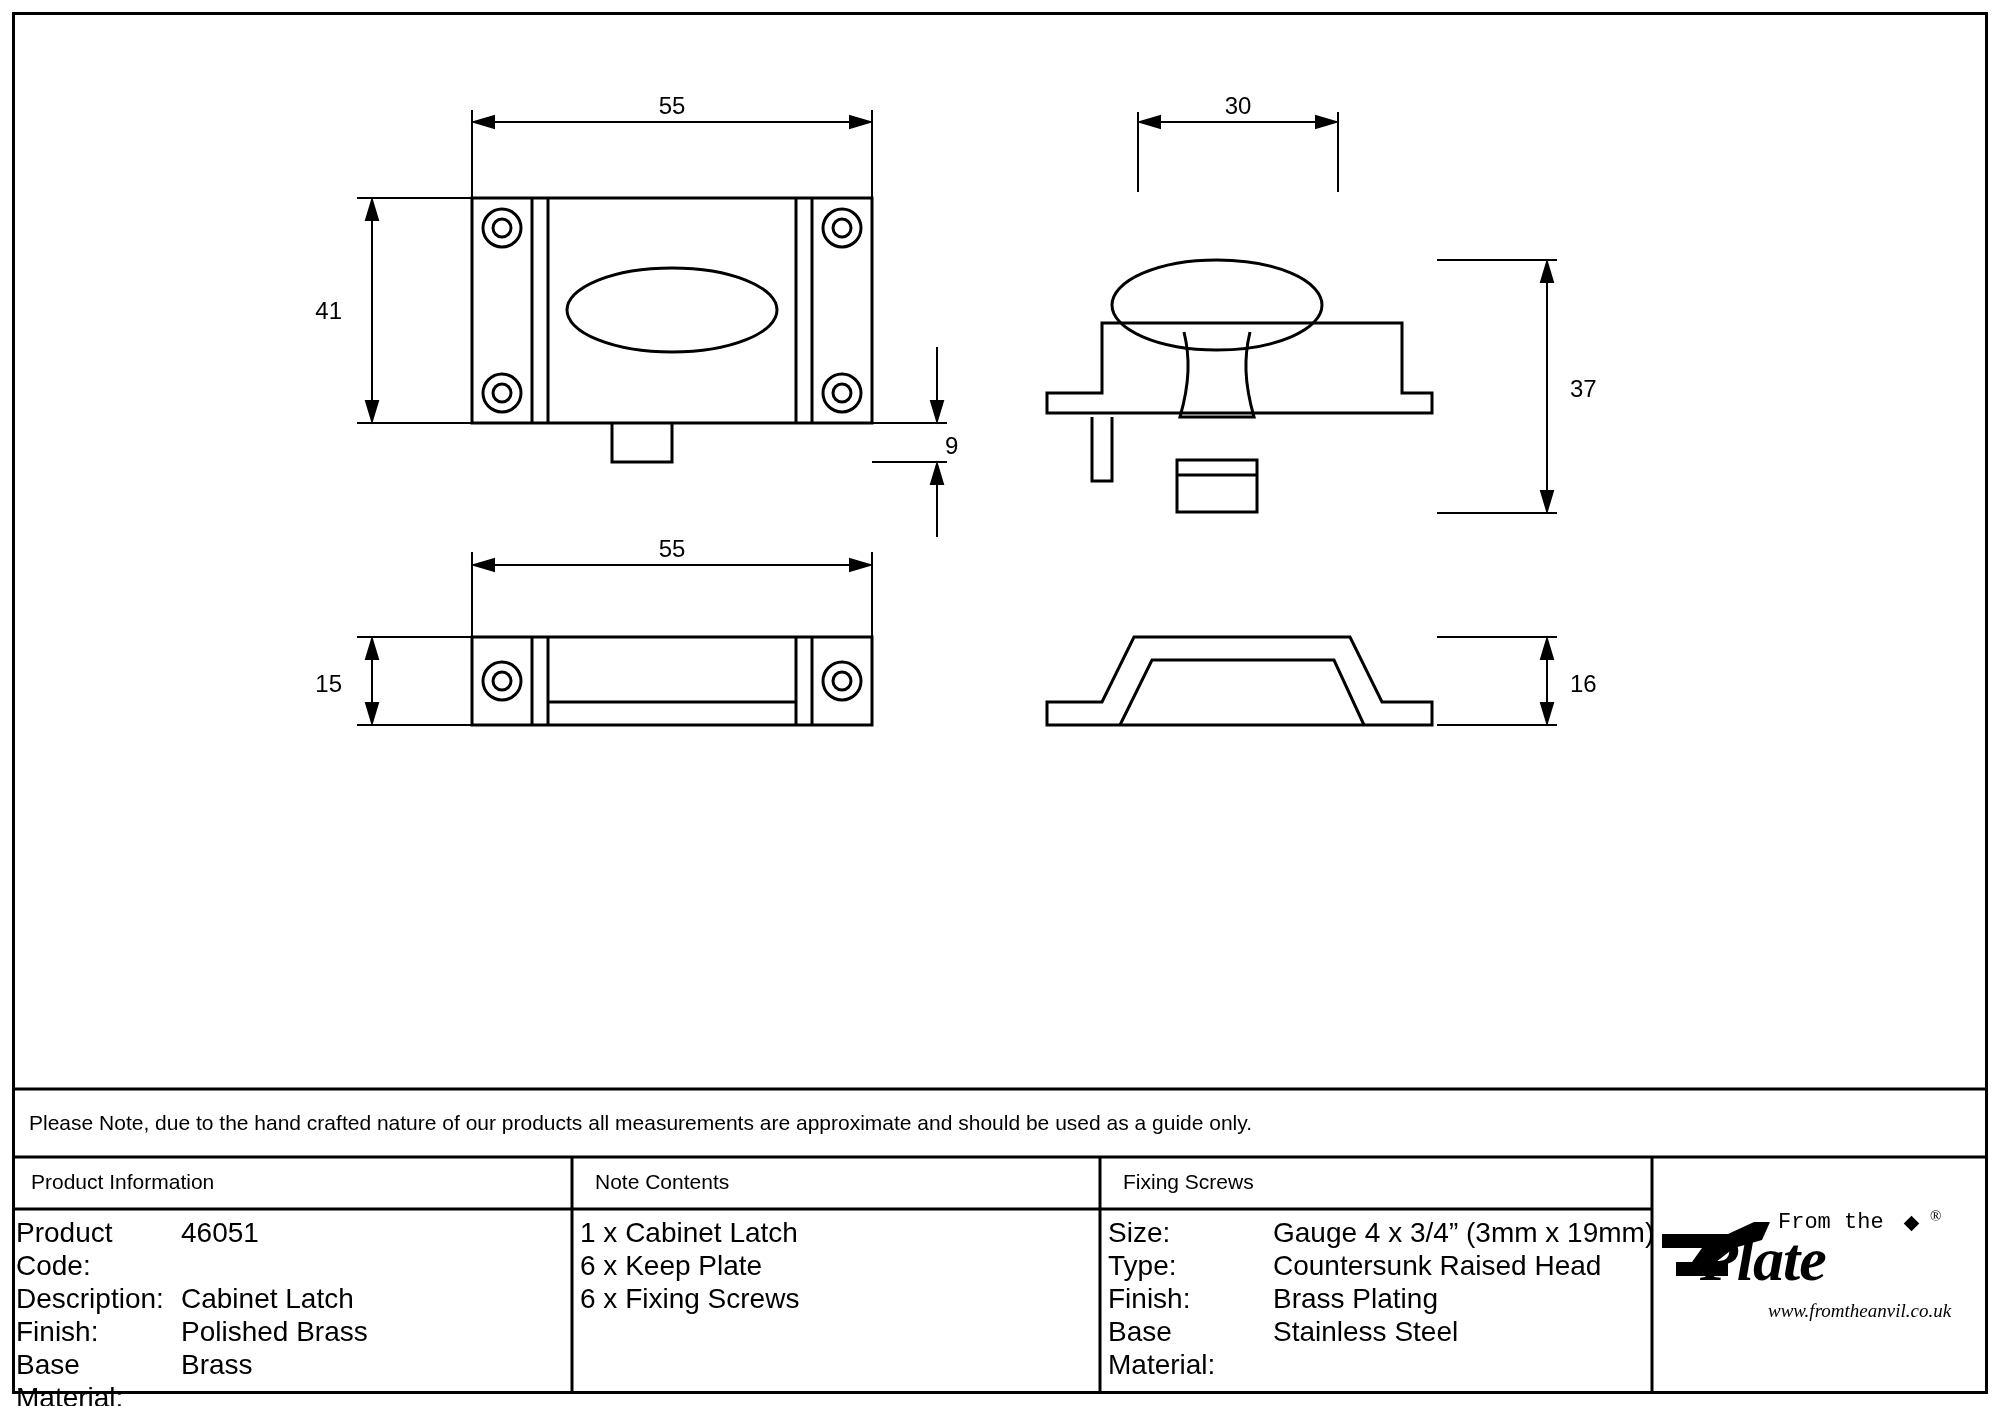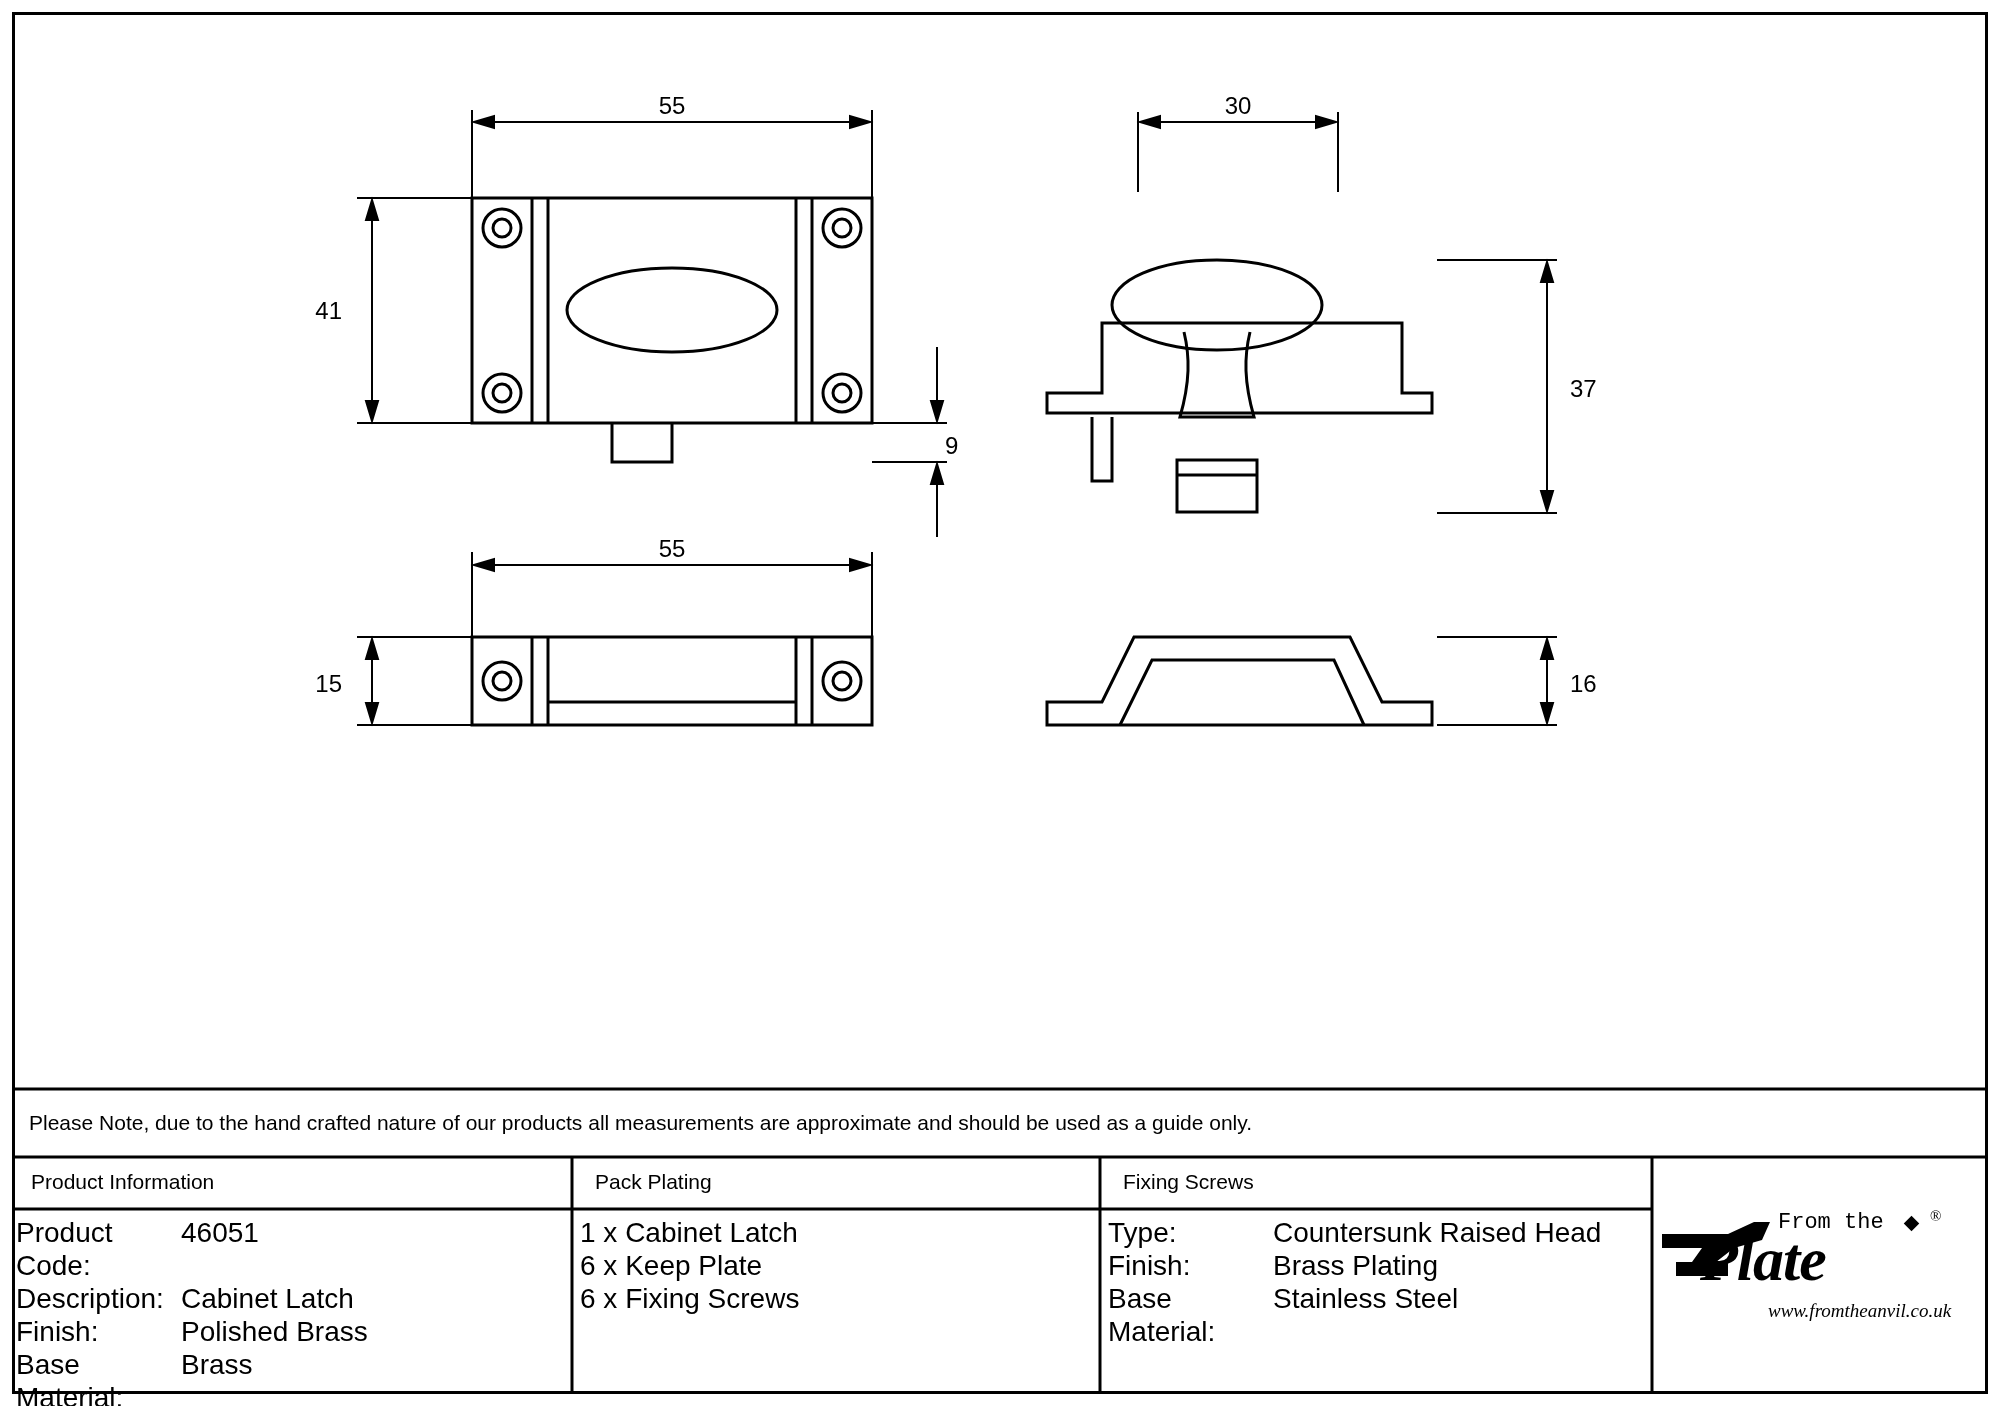"Pack Plating" div.hdr { text: Pack Plating -> Note Contents }
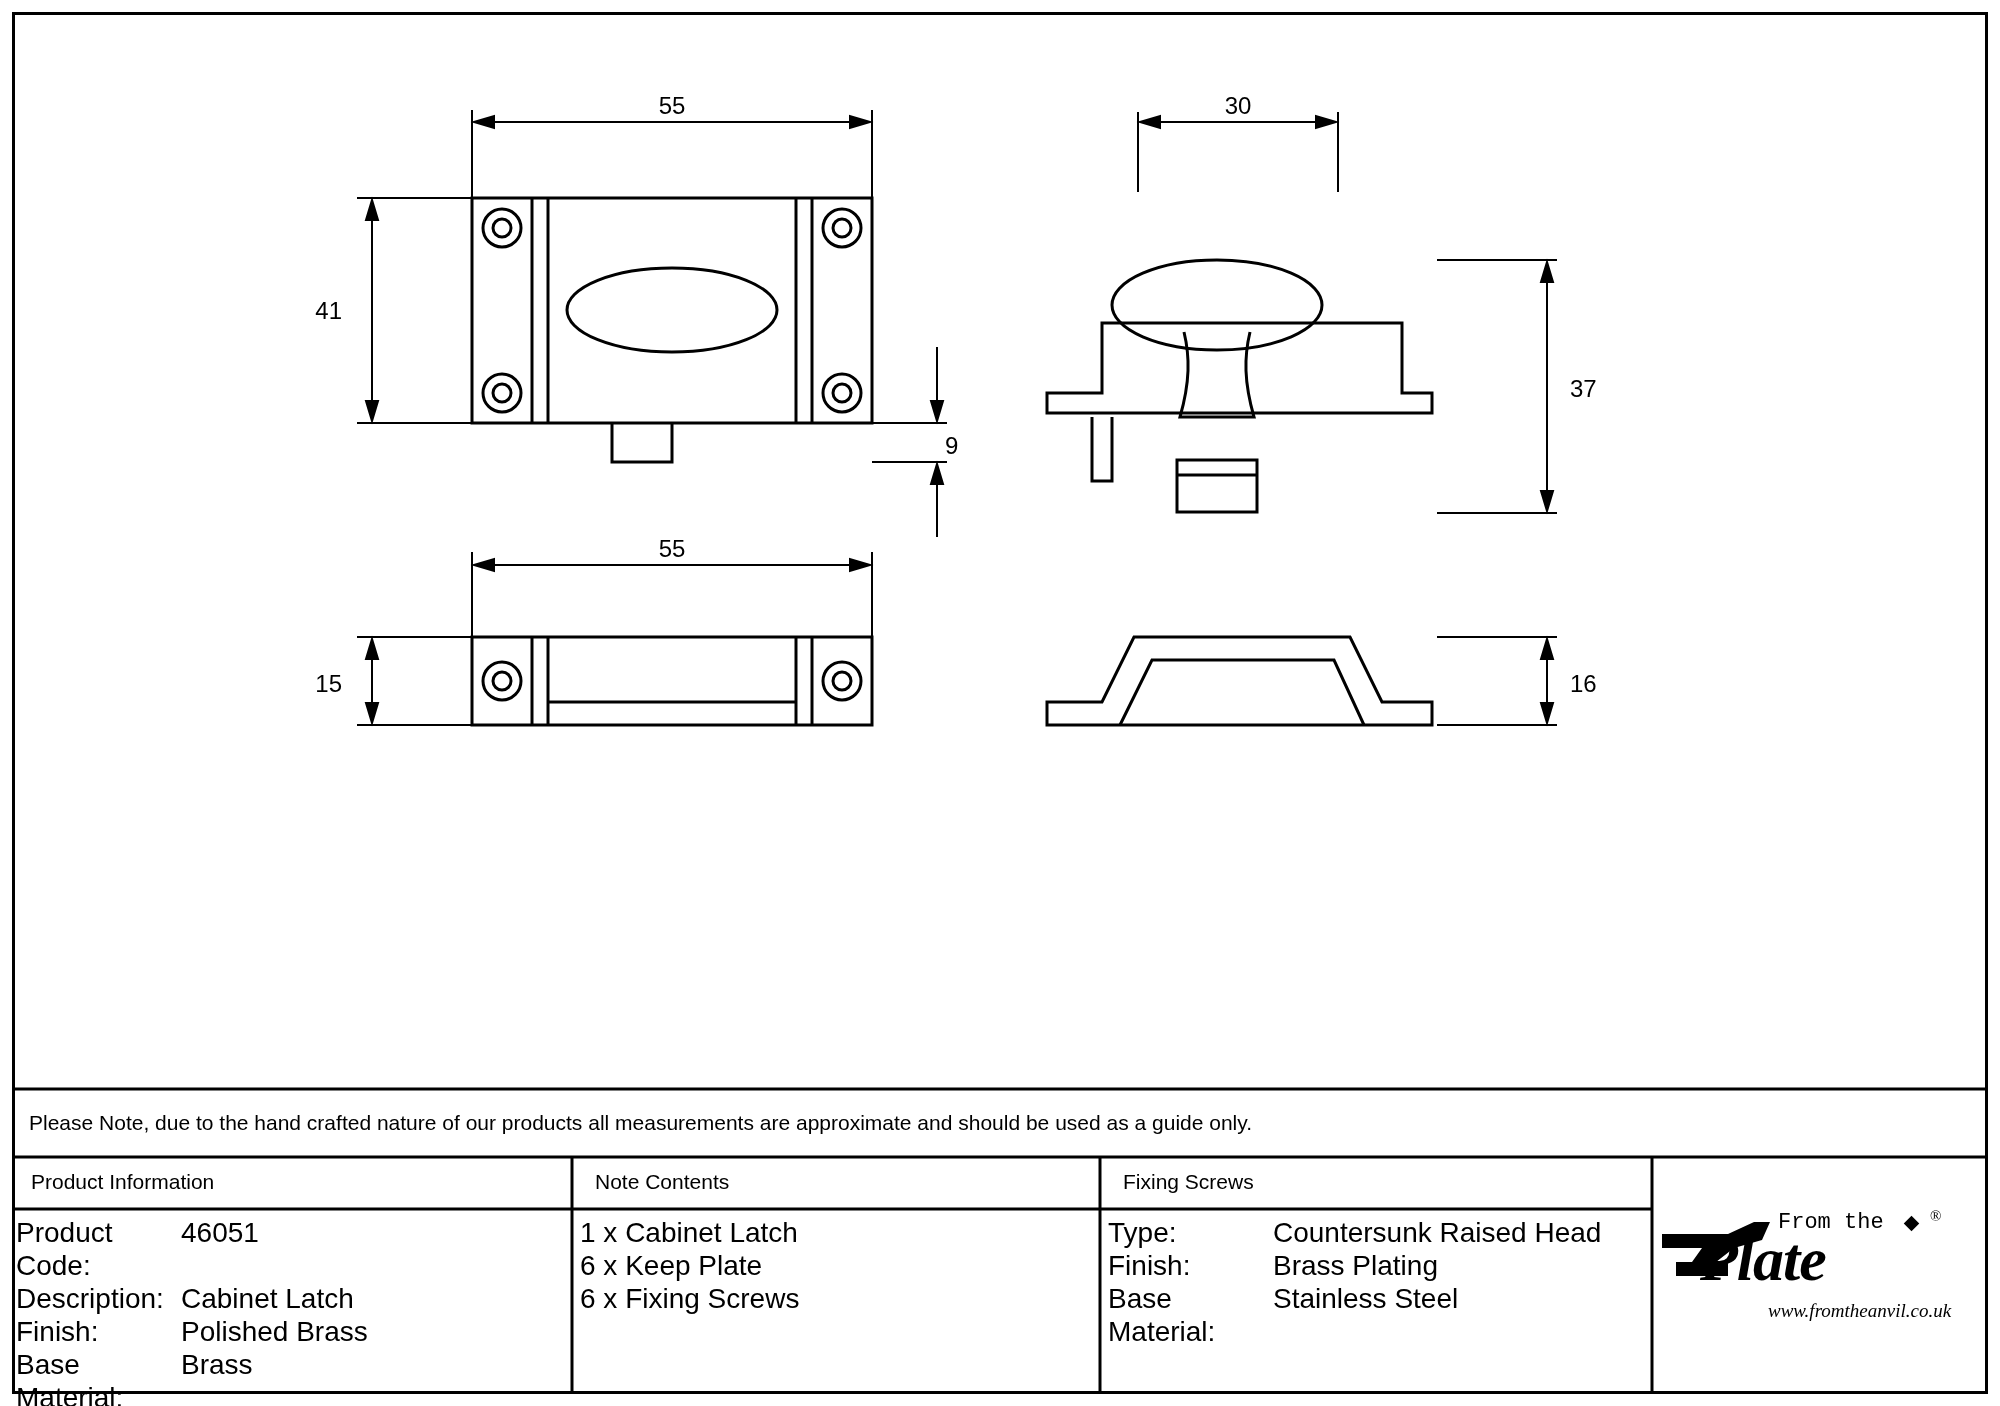"Size:" div.row { html: none -> <div> <span>Size:</span> <span>Gauge 4 x 3/4” (3mm x 19mm)</span> </div> }
